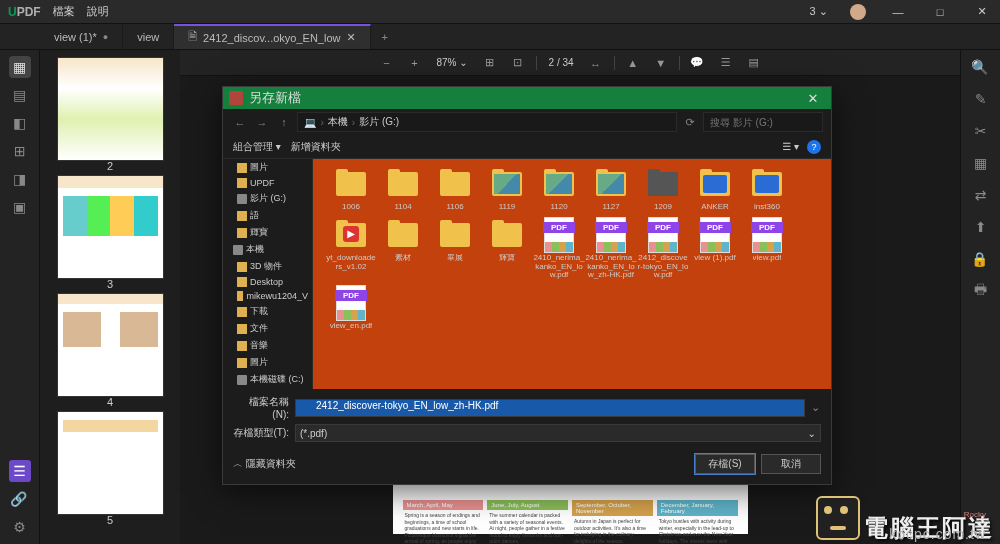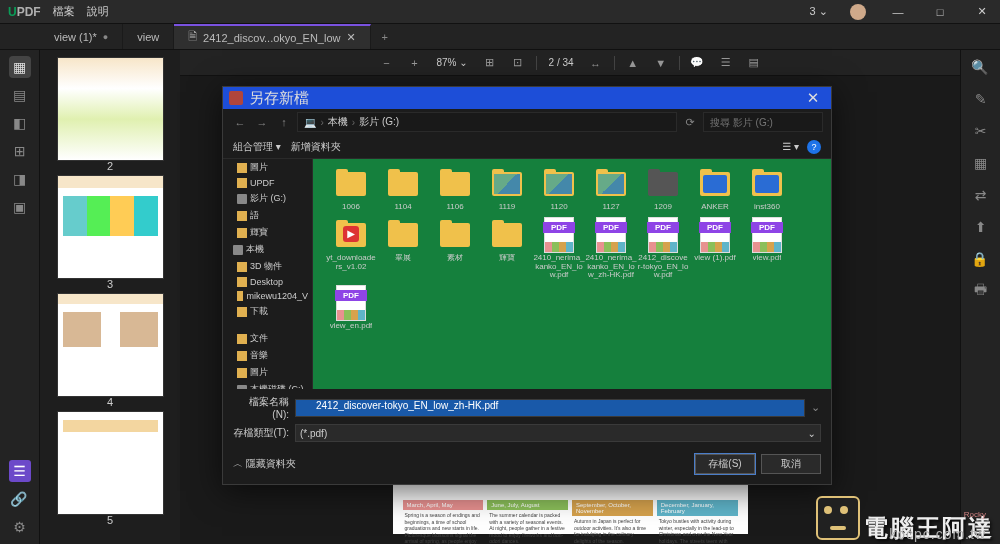"另存新檔" .dlg-title { background: #1d4ed8 -> #15803d; font-size: 15px -> 13px }
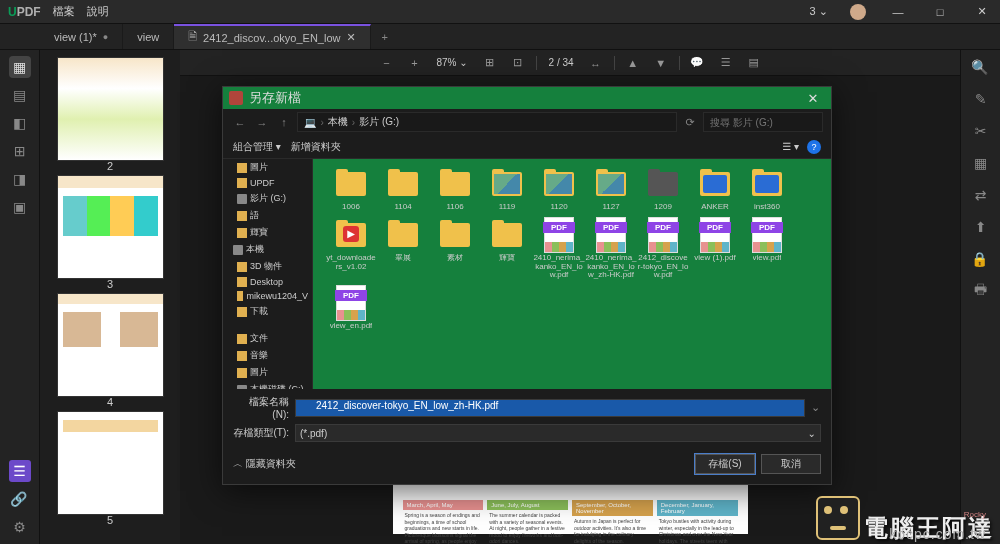"1006" .files { background: #15803d -> #c2410c }
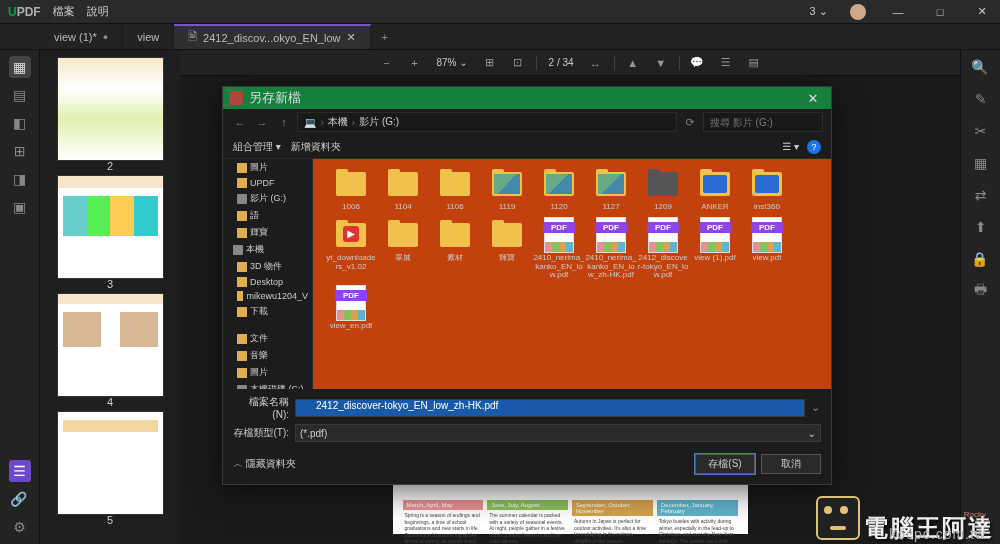"畢展" div.file-item { order: before "素材" -> after "素材" }
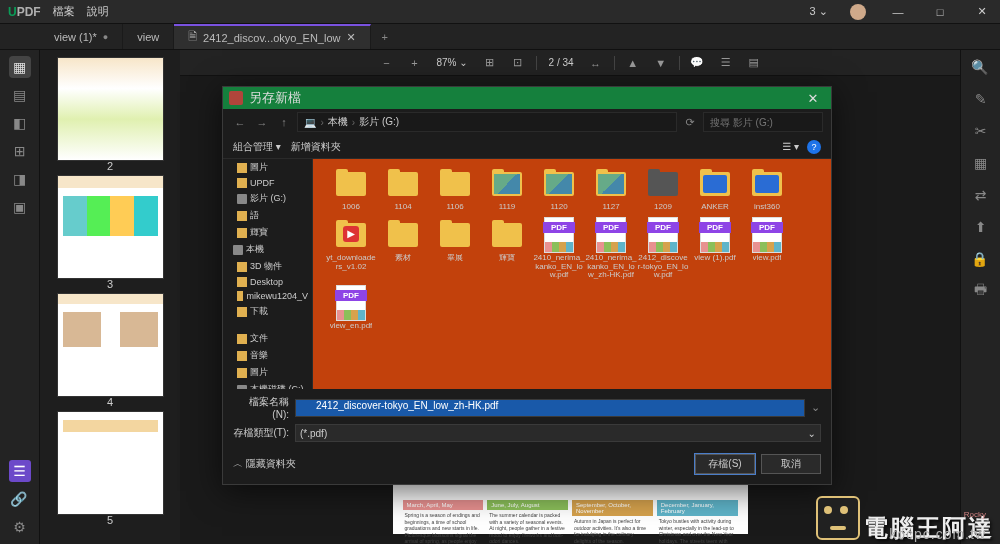"文件" div.tree-item { margin-top: 10px -> none }
